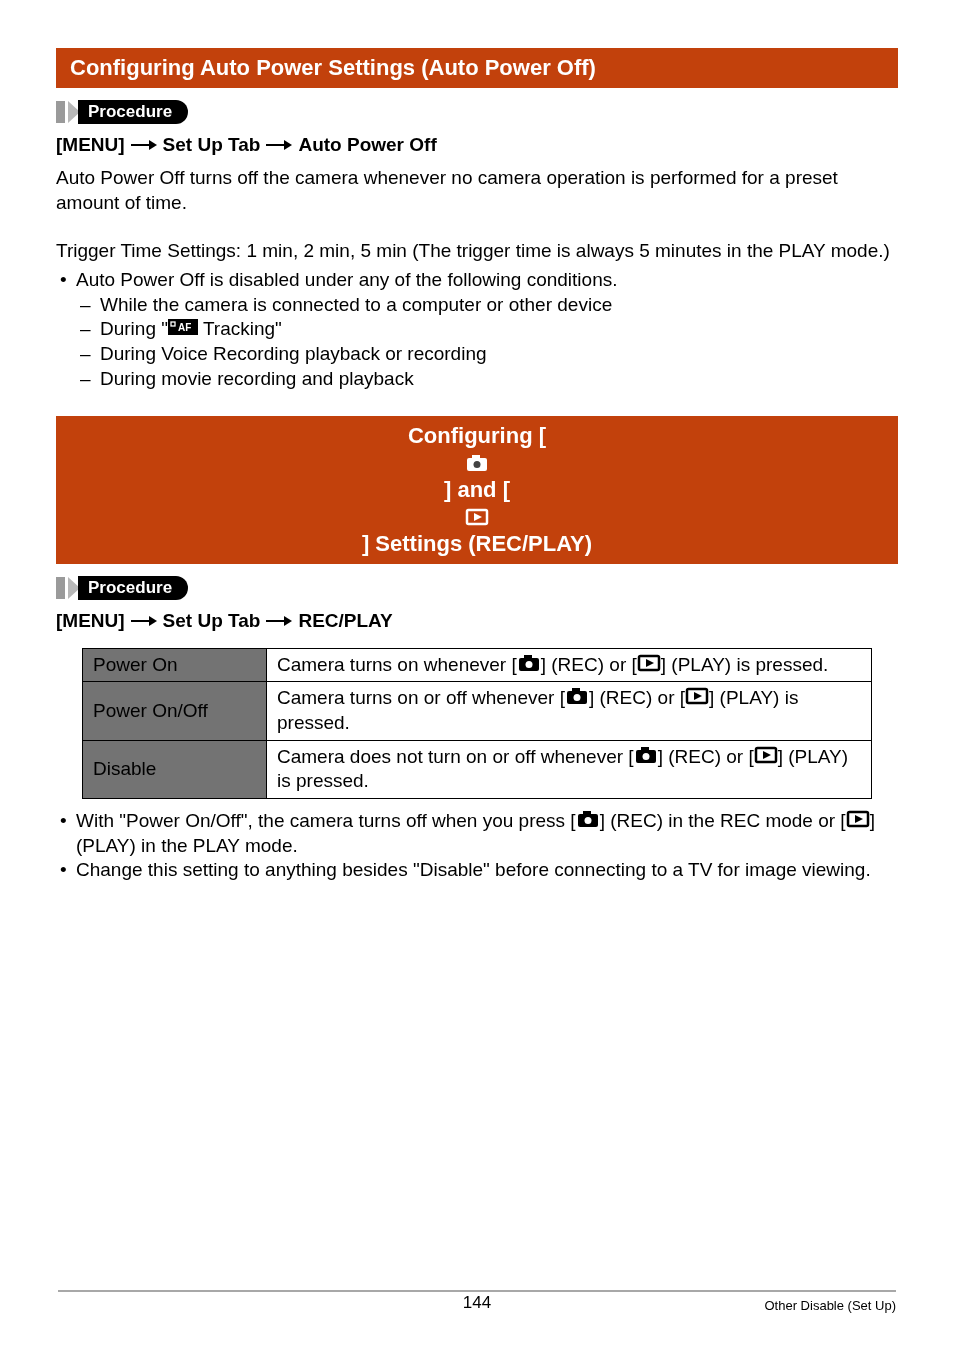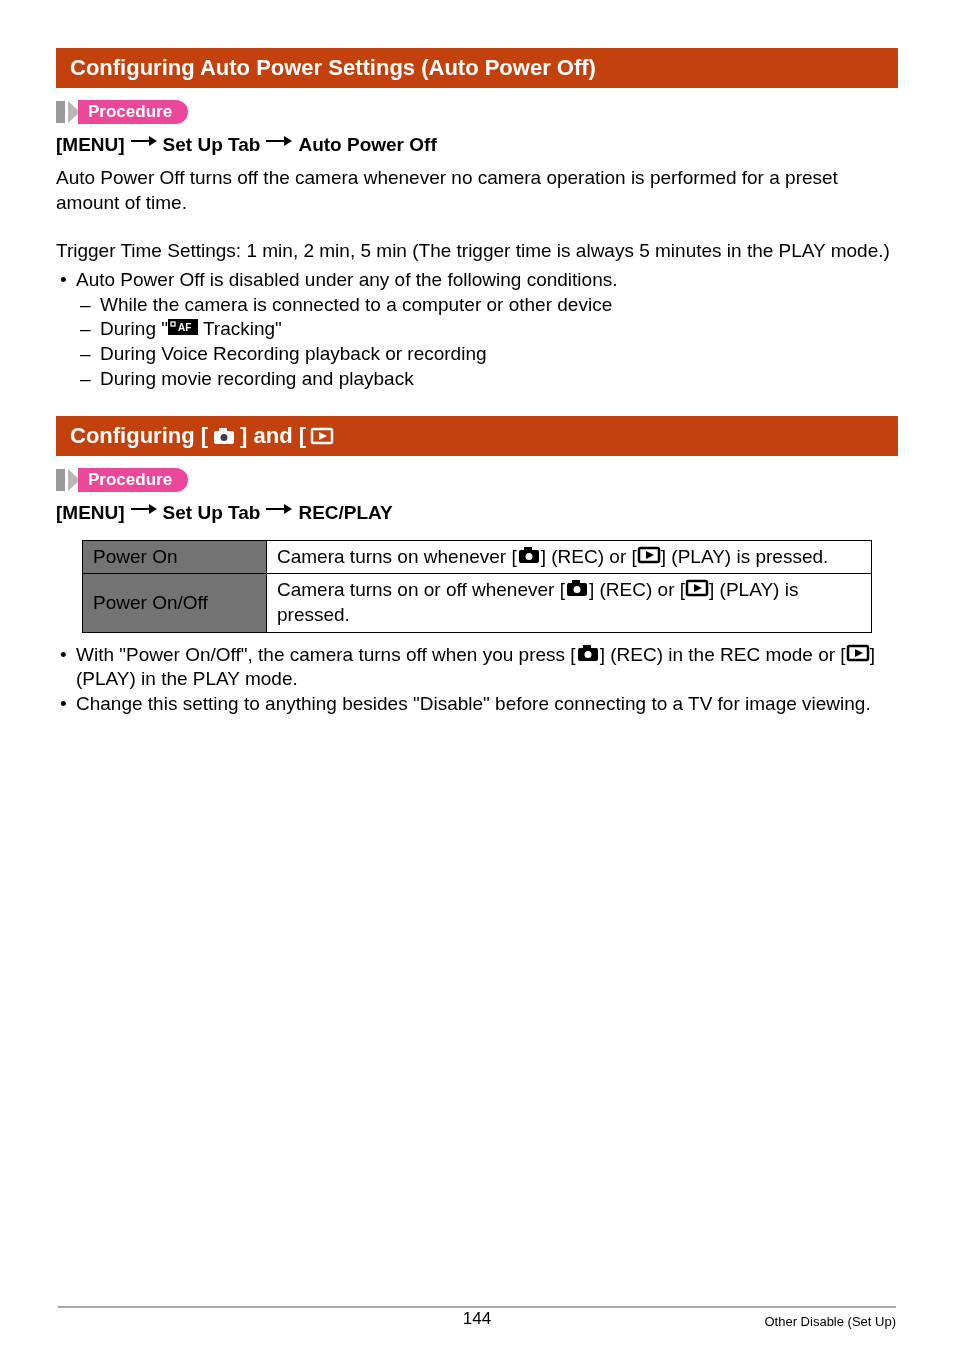"Procedure" .procedure-pill { background: #ec4899 -> #000000 }
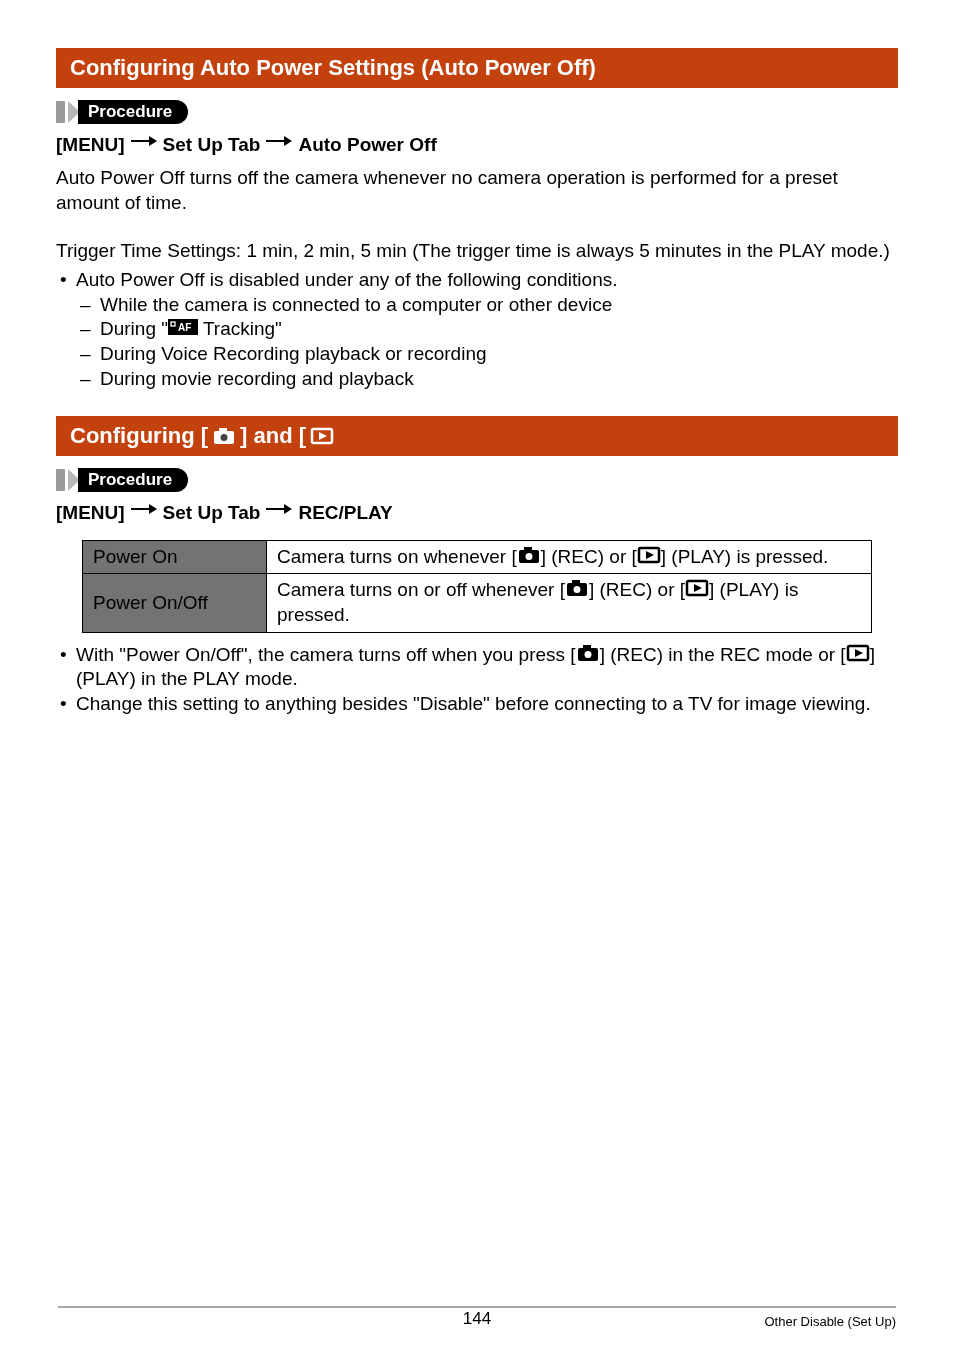"[MENU]" .menu-path { align-items: flex-start -> center }
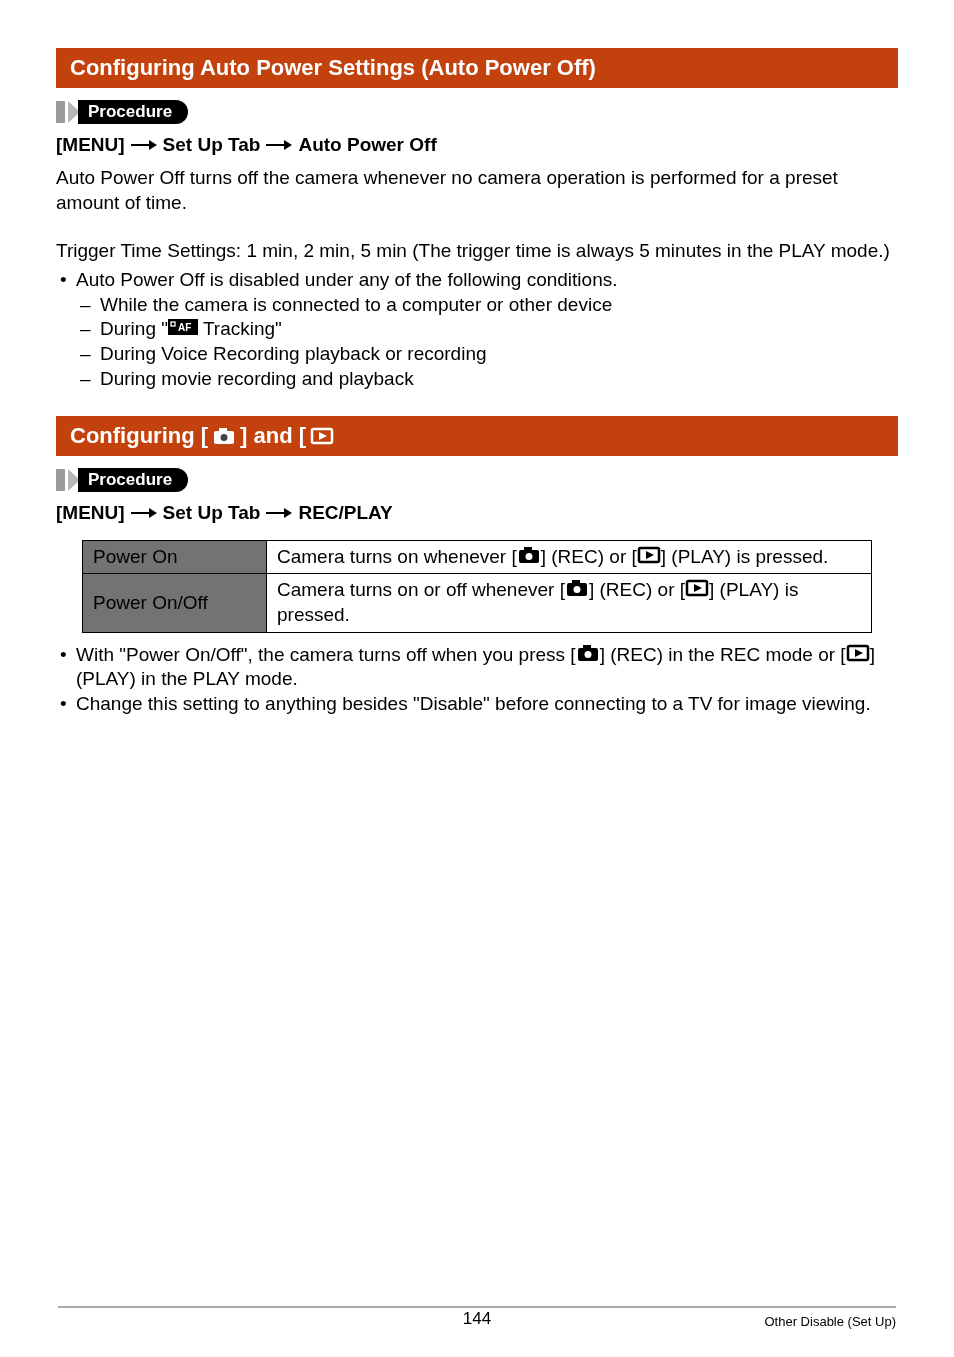"Configuring [" .section-gap { flex-direction: none -> column }
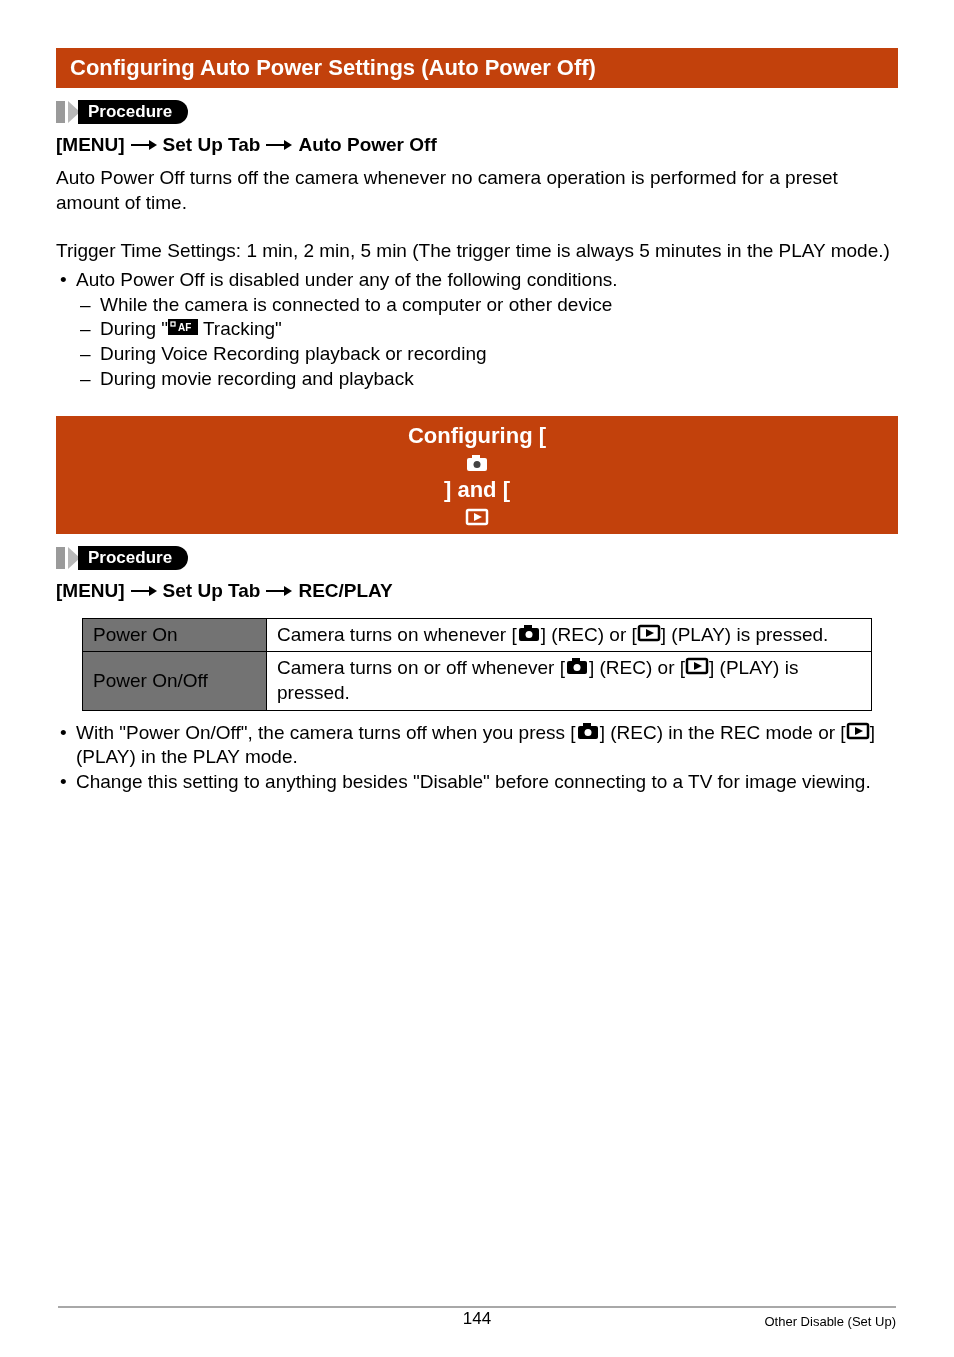"] Settings (REC/PLAY)" span { html: none -> <span>] Settings (REC/PLAY)</span> }
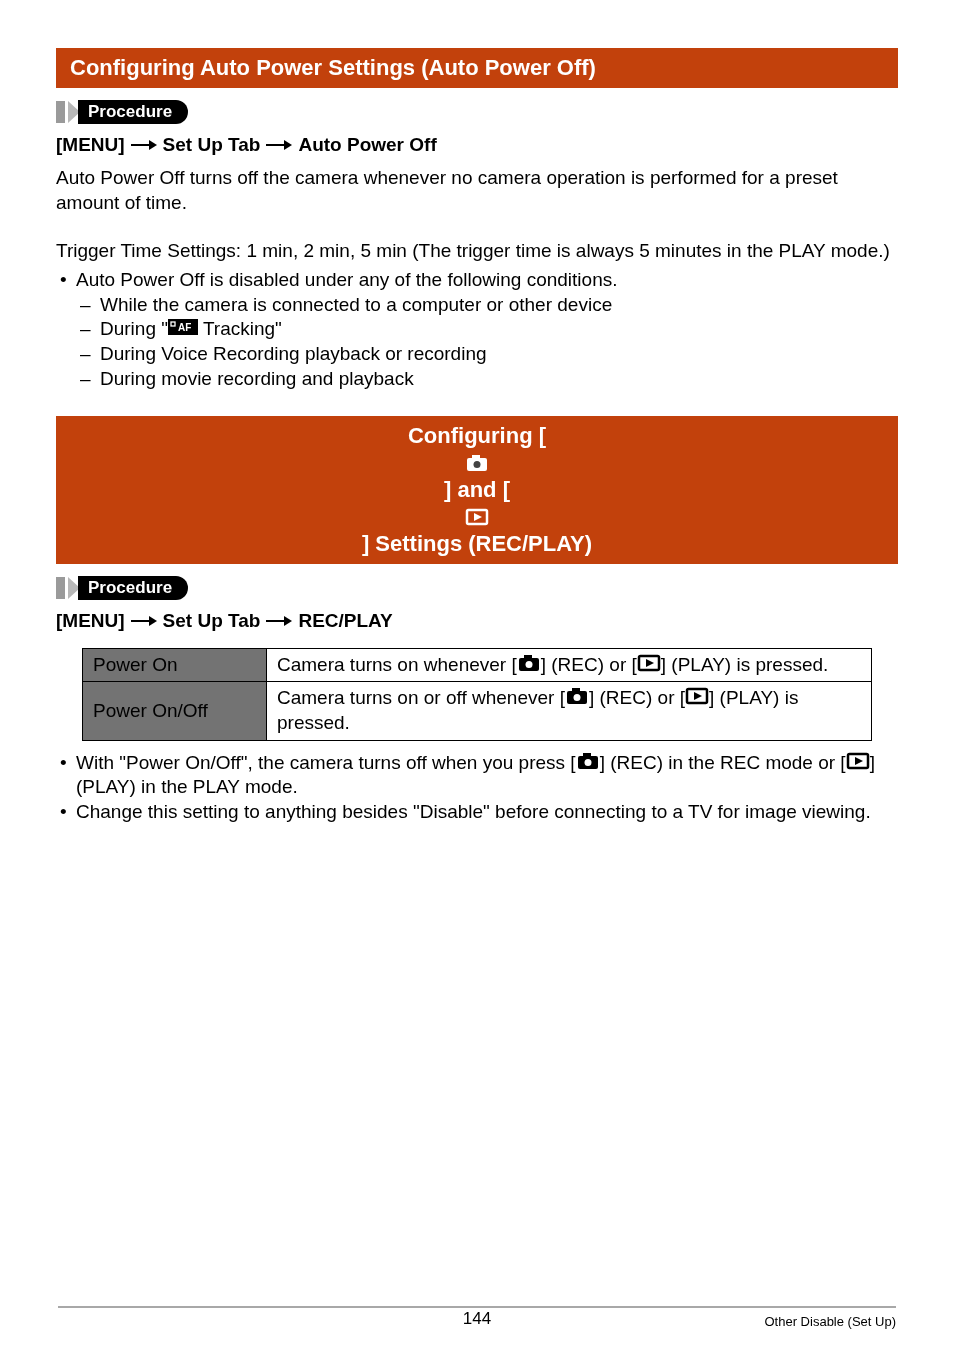"Disable" tr { html: none -> <tr> <td>Disable</td> <td> <span>Camera does not turn on or off whenever [</span><svg> <use></use> </svg><span>] (REC) or [</span><svg> <use></use> </svg><span>] (PLAY) is pressed.</span> </td> </tr> }
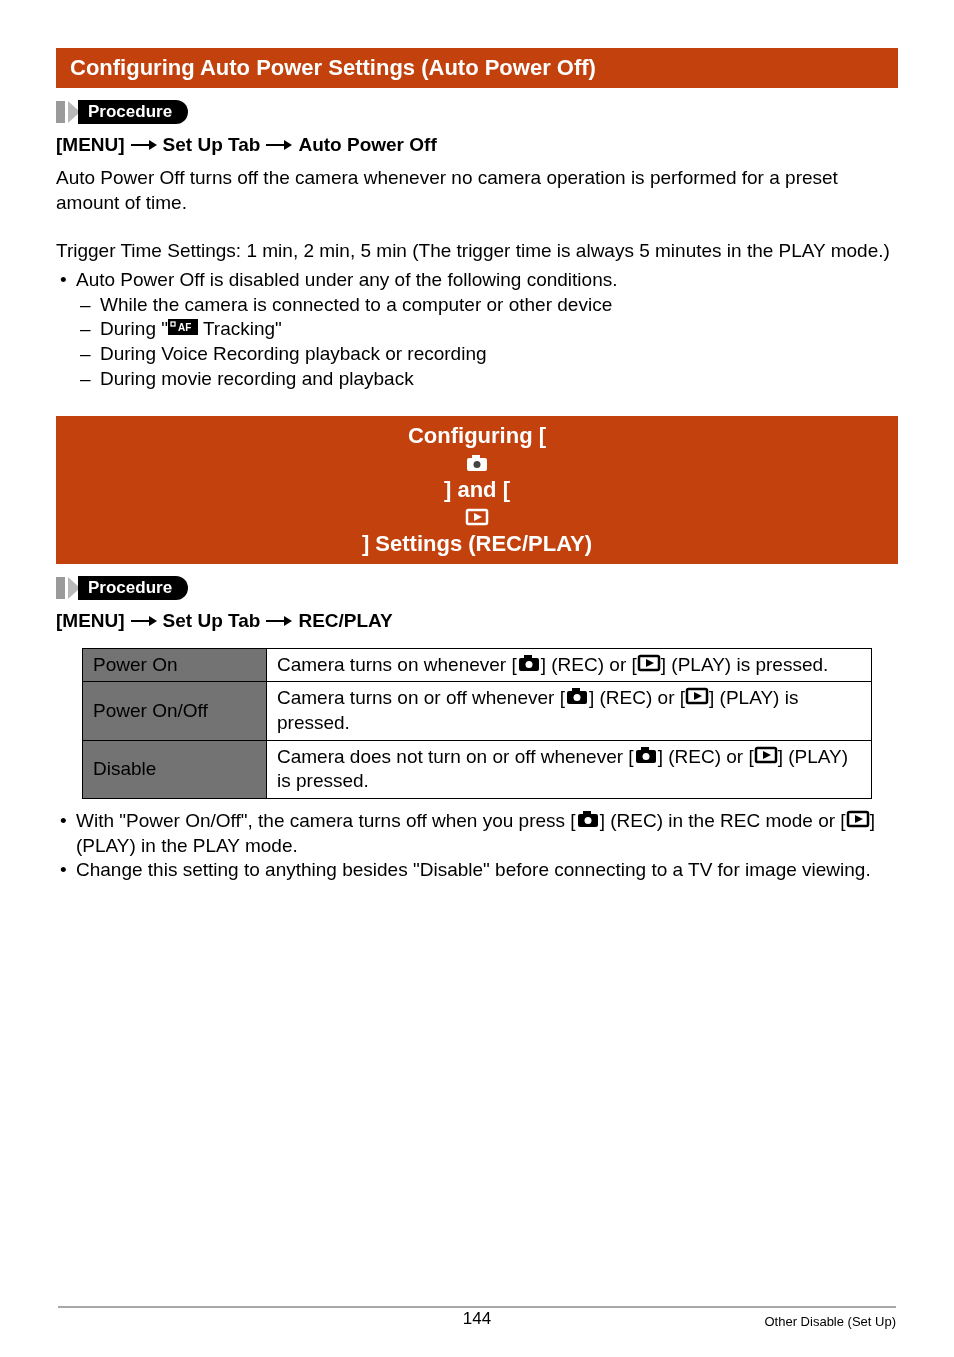"144" .footer { bottom: 28px -> 44px }
